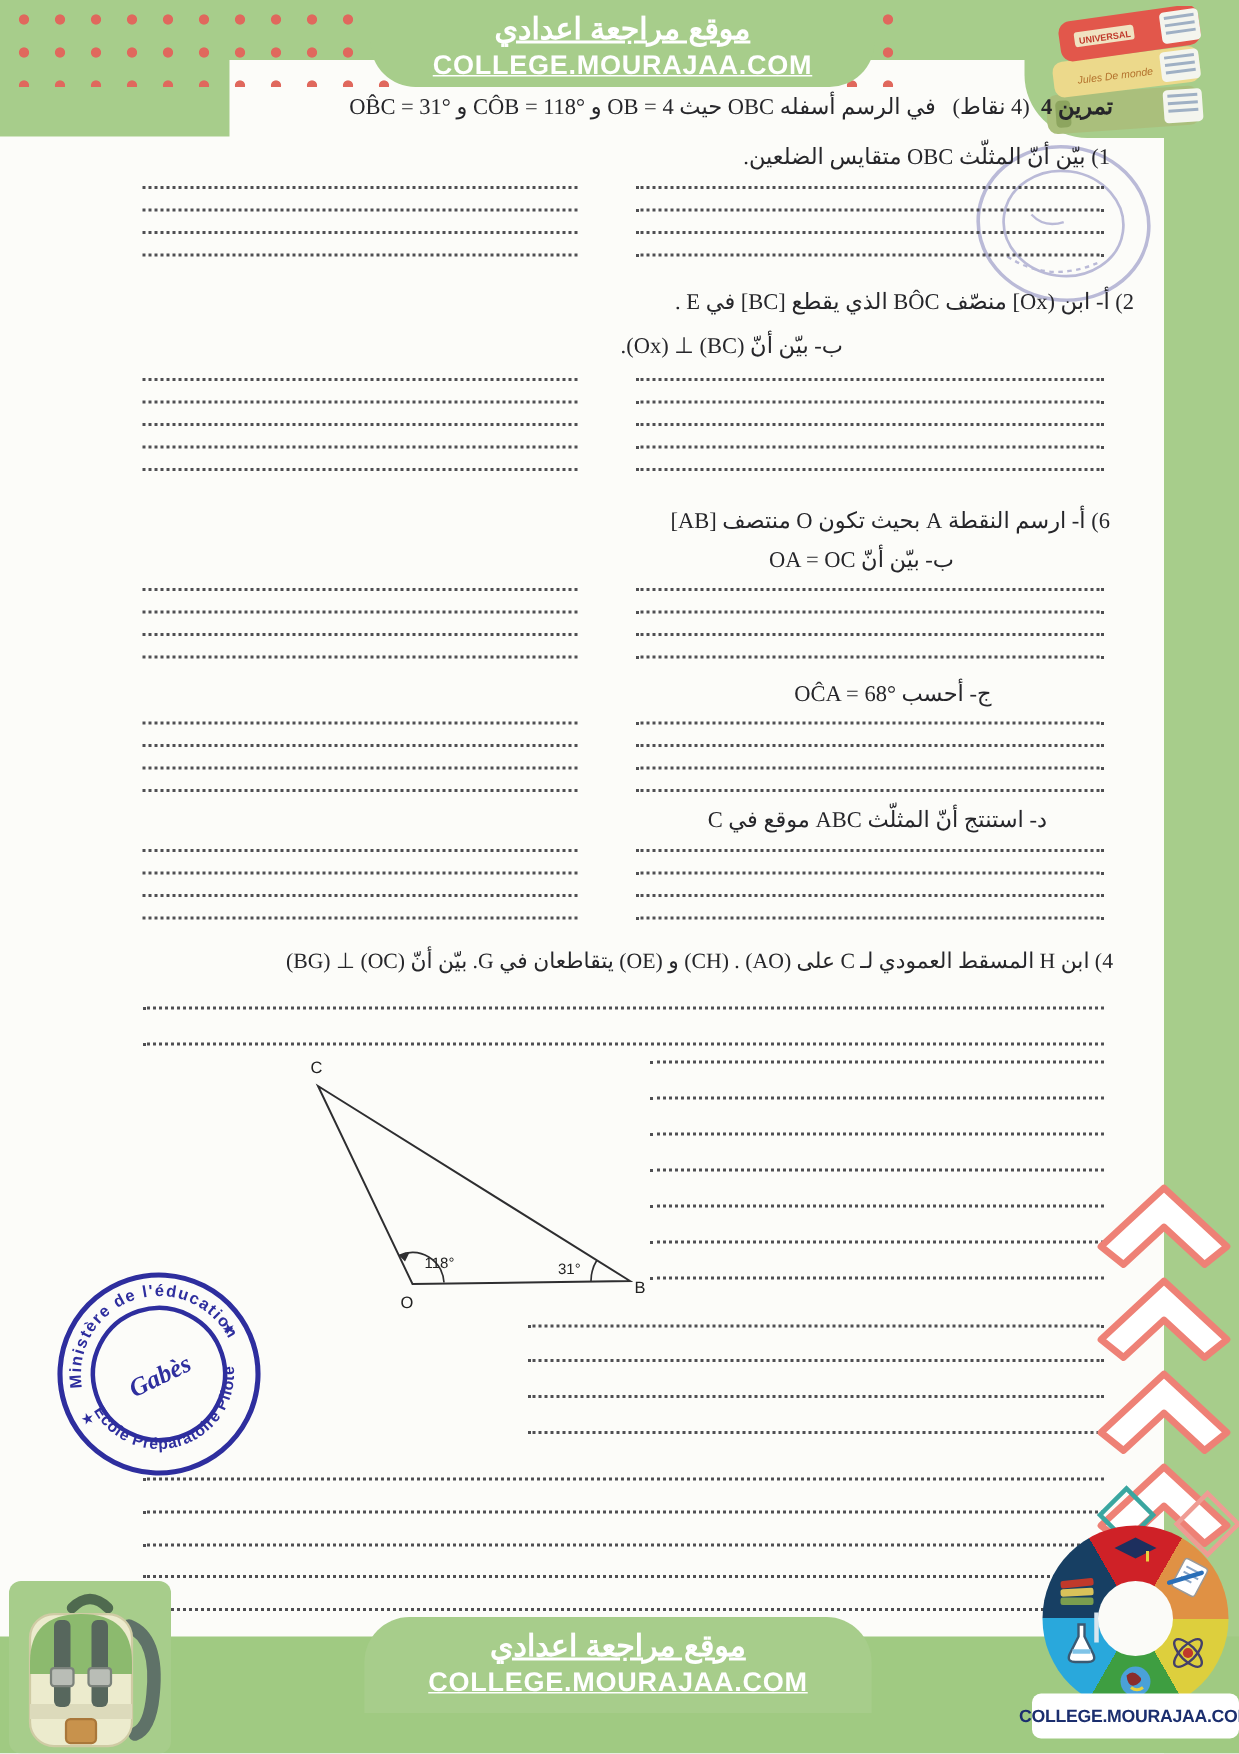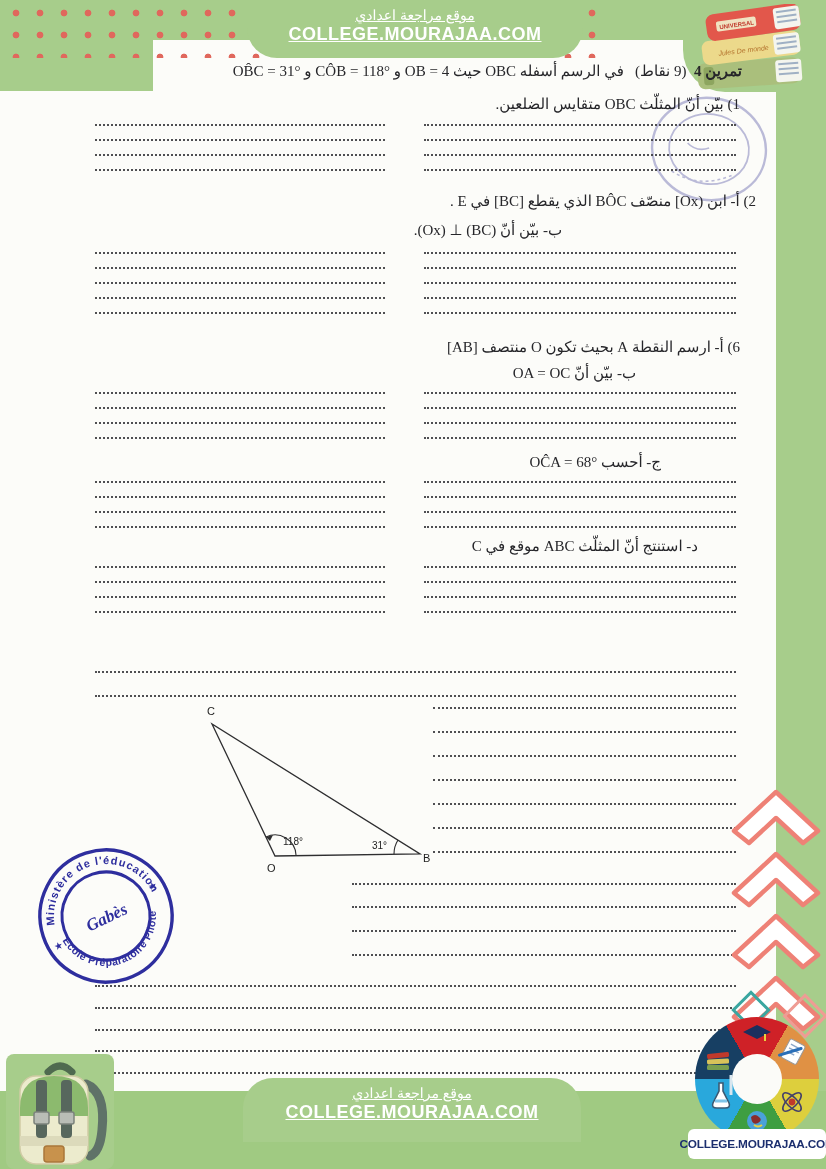"موقع مراجعة اعدادي" .banner .ar { font-size: 14px -> 20px; font-weight: normal -> bold }
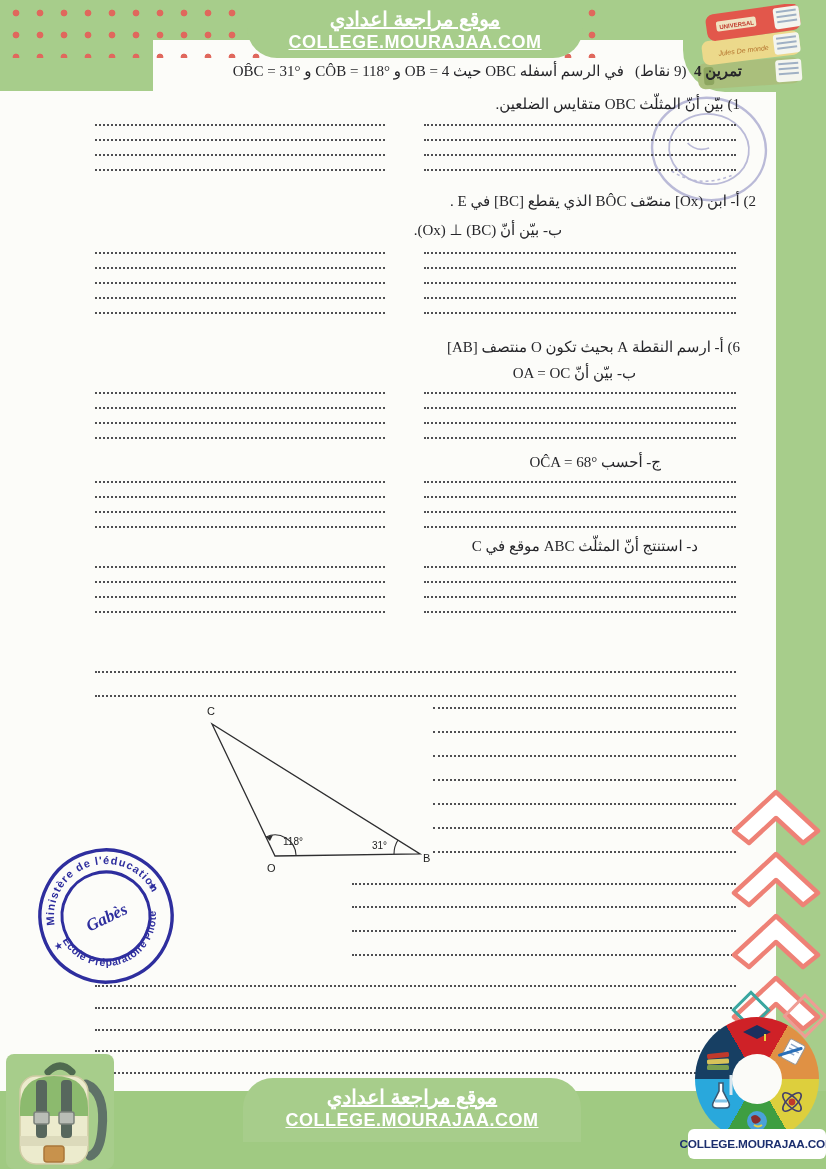"(9 نقاط)" span { text: 9 -> 4 }
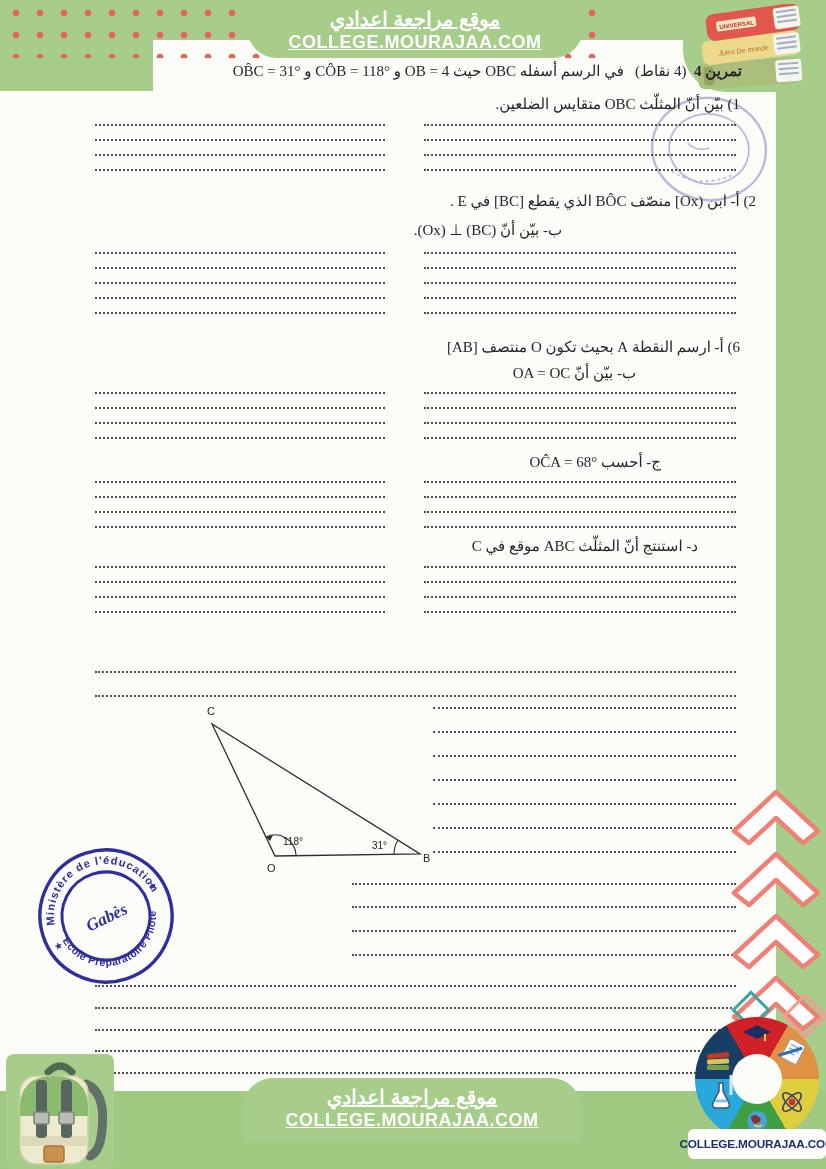"4) ابن H المسقط العمودي" div.doc-line { html: none -> <div>4) ابن H المسقط العمودي لـ C على (AO) . (CH) و (OE) يتقاطعان في G. بيّن أنّ ‎(BG) ⊥ (OC)‎</div> }
